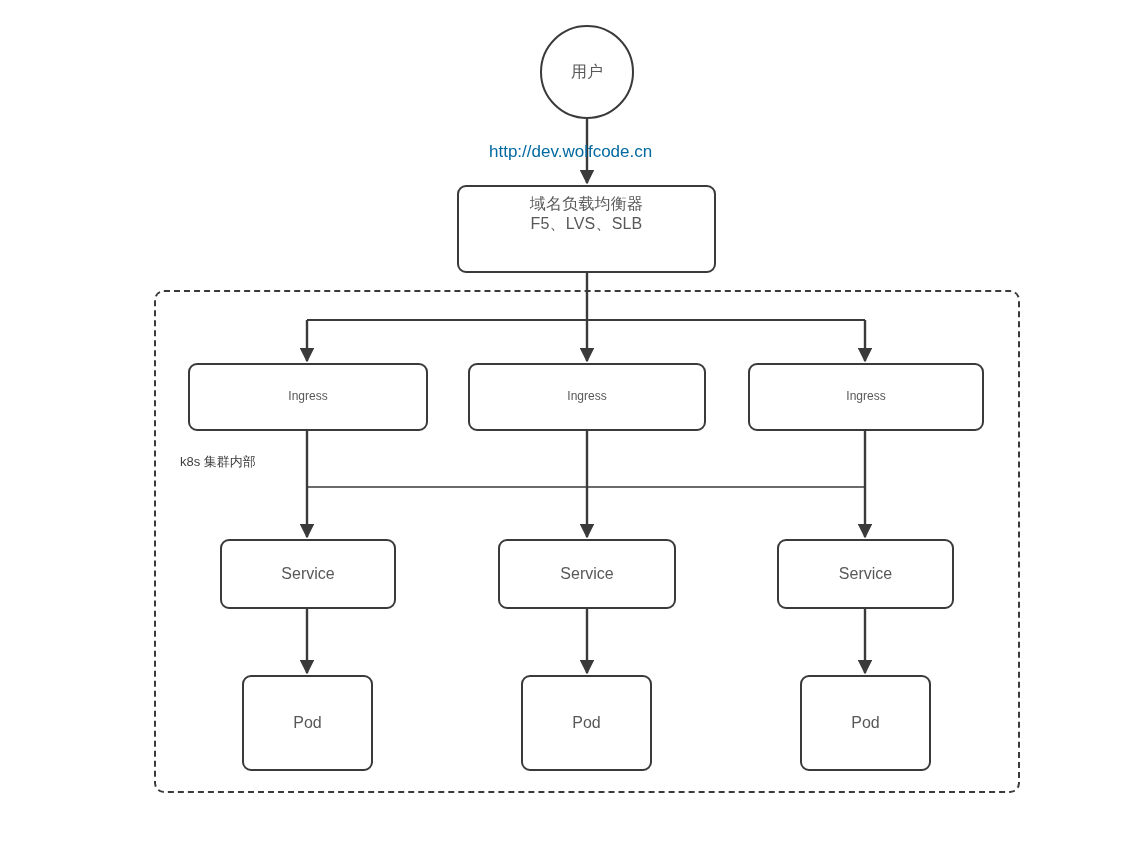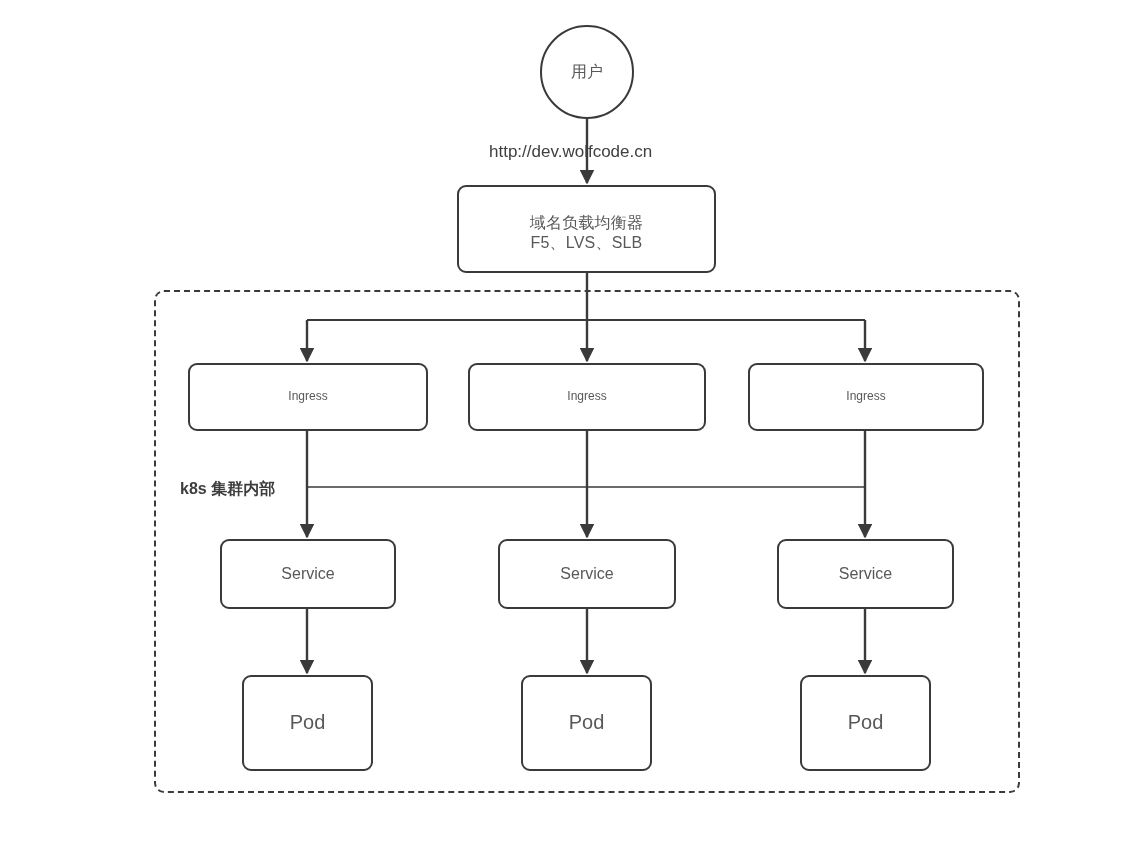"http://dev.wolfcode.cn" .free-label { color: #404040 -> #0369a1 }
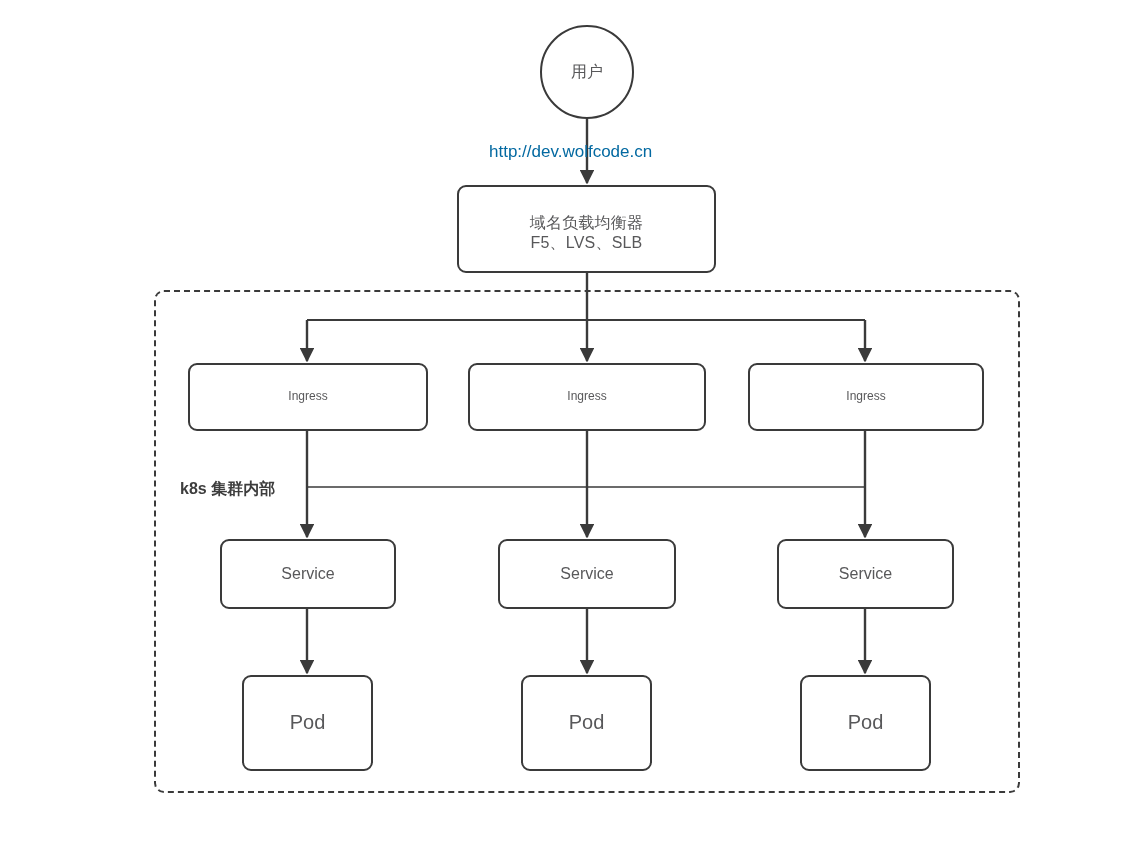"域名负载均衡器" #lb-node { padding-top: 26px -> 7px }
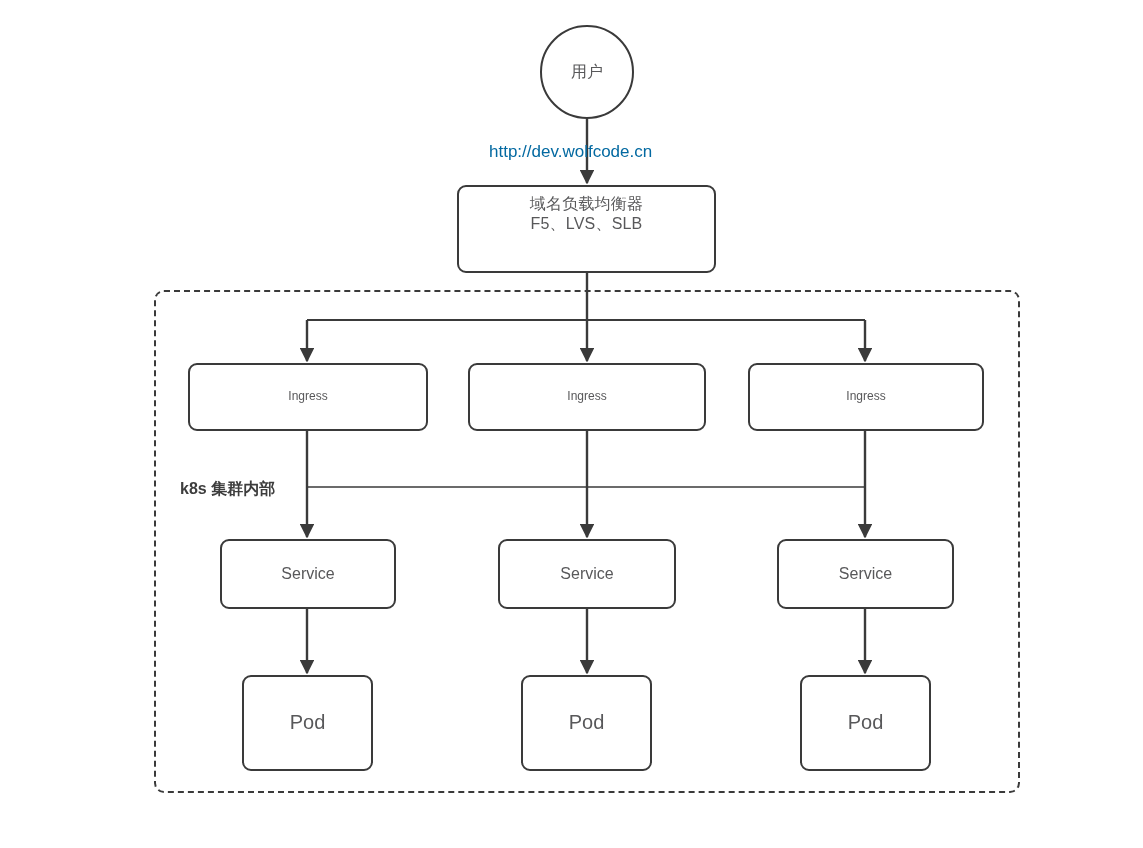"k8s 集群内部" #cluster-label { font-size: 16px -> 13px; font-weight: bold -> normal; top: 478px -> 452px }
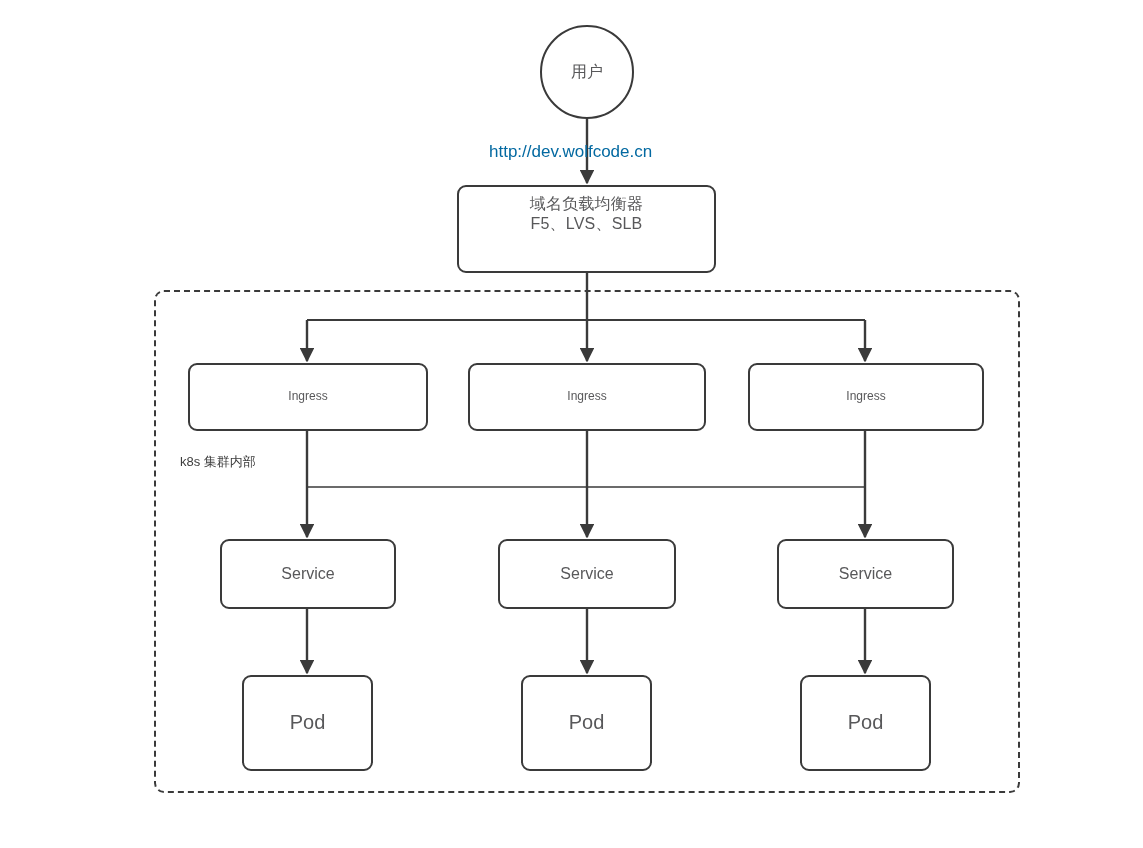"Pod" .pod-node { font-size: 20px -> 16px }
